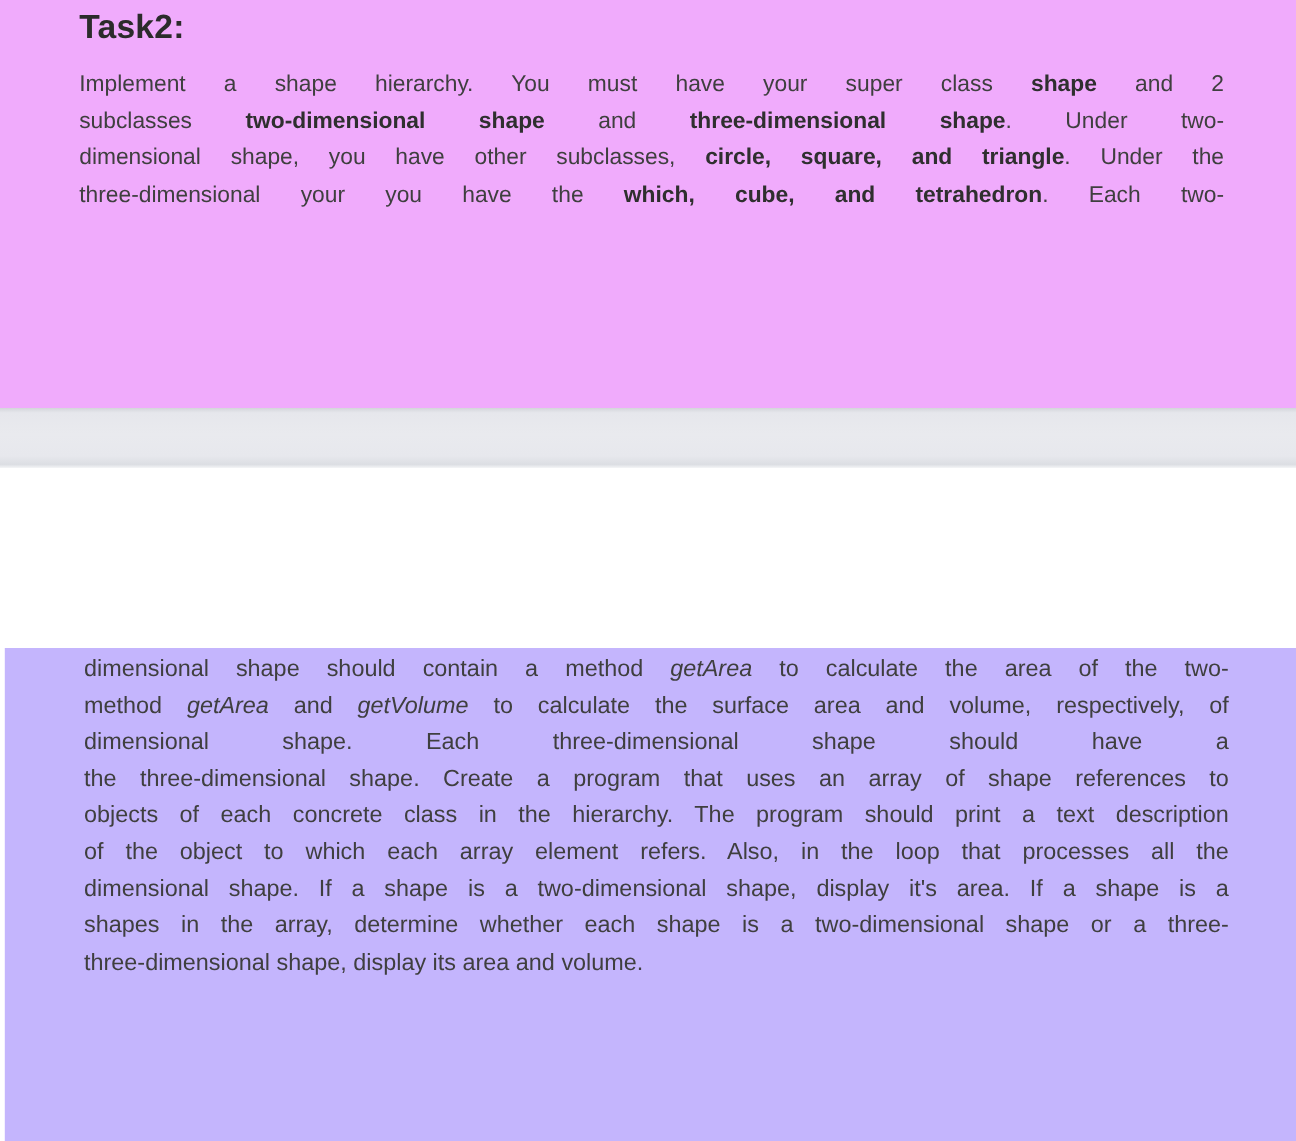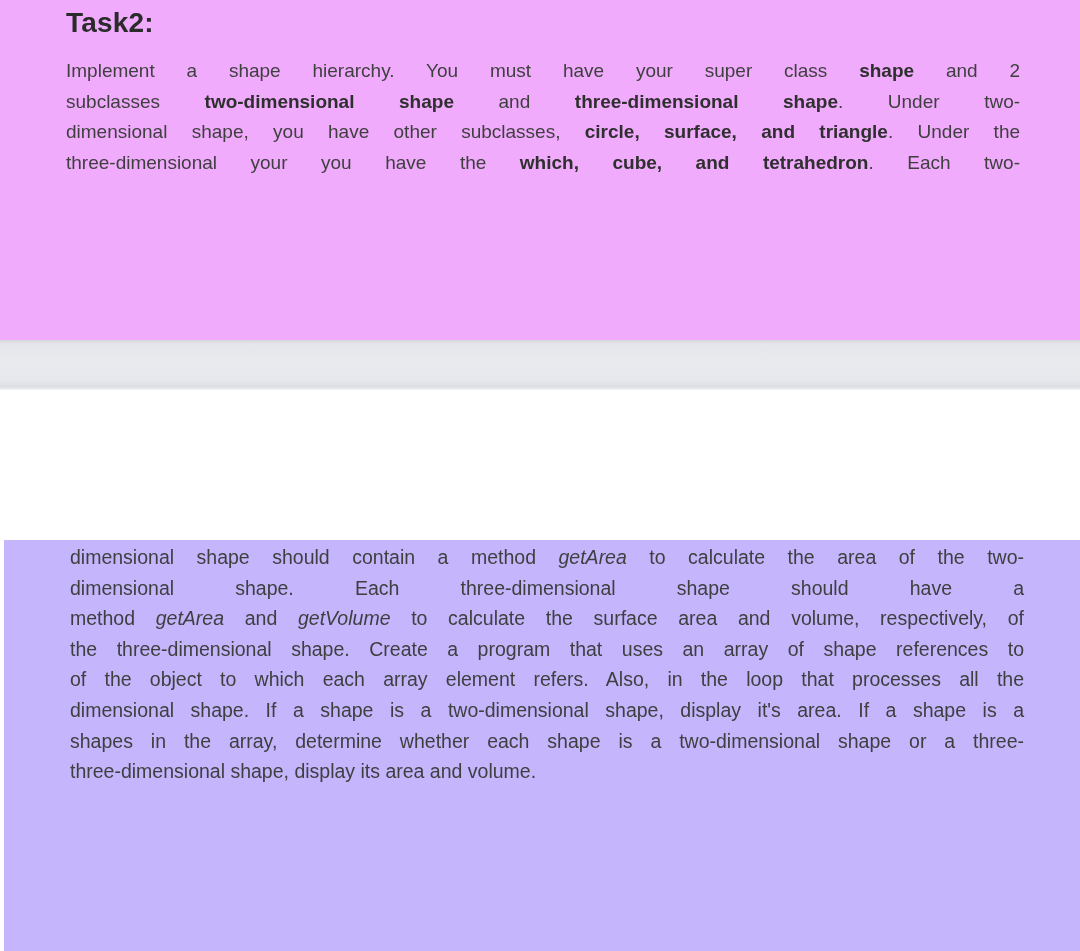"circle, surface, and triangle" b { text: surface -> square }
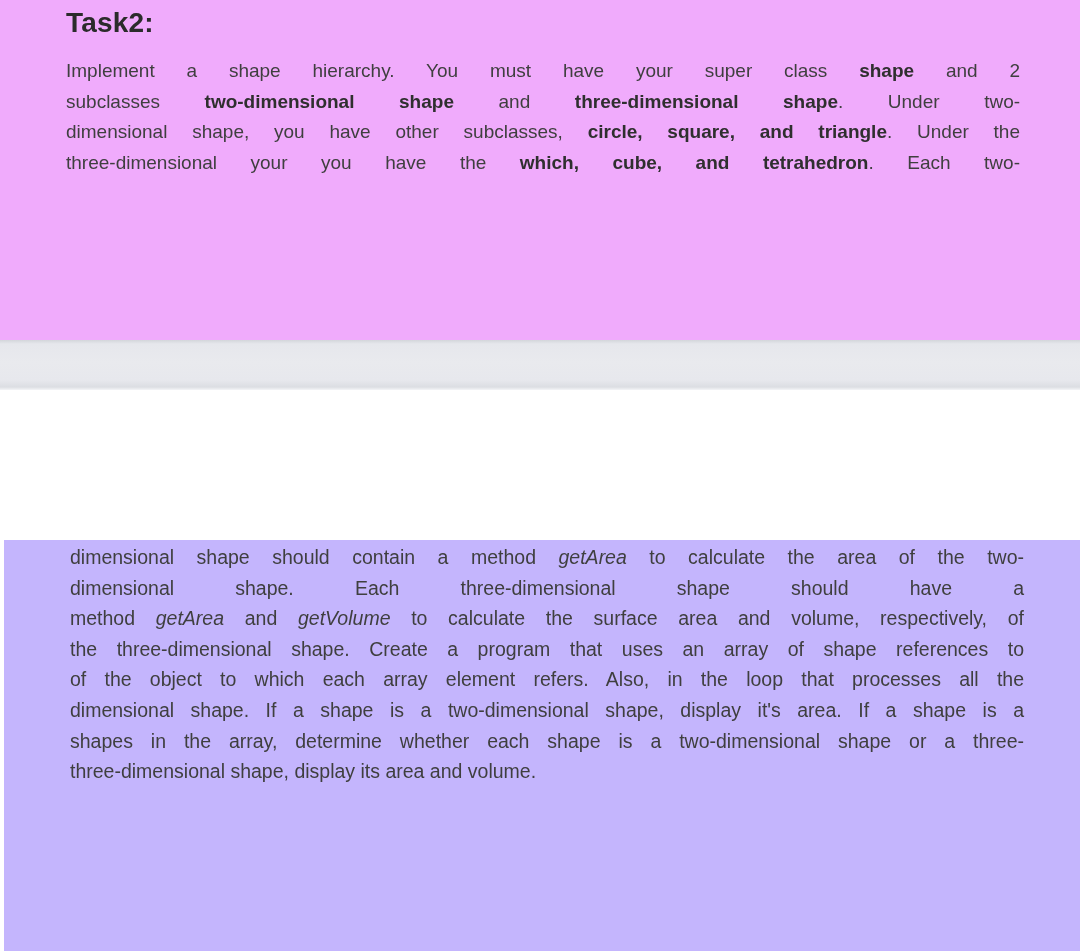"dimensional shape. Each" span.jline { order: before "method getArea and getVolume to" -> after "method getArea and getVolume to" }
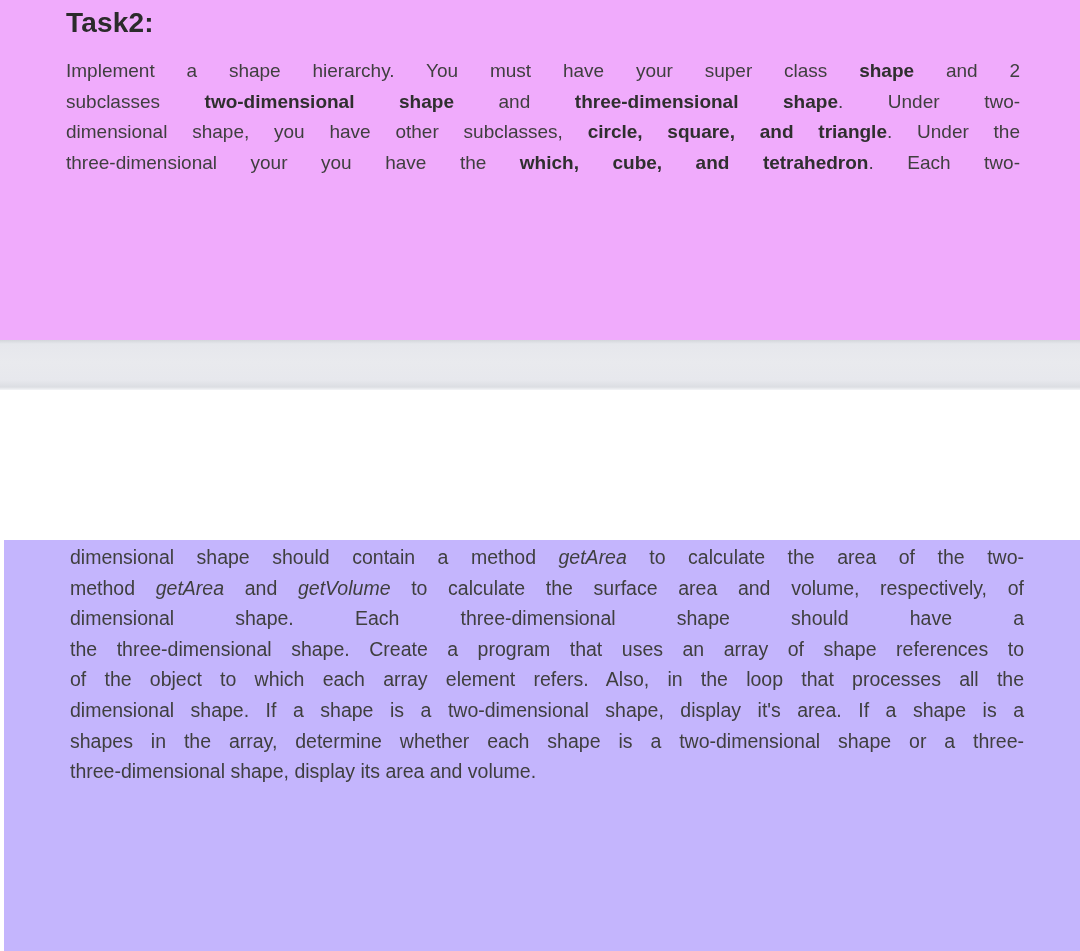"objects of each concrete class" span.jline { html: none -> <span><span>objects of each concrete class in the hierarchy. The program should print a text description</span></span> }
